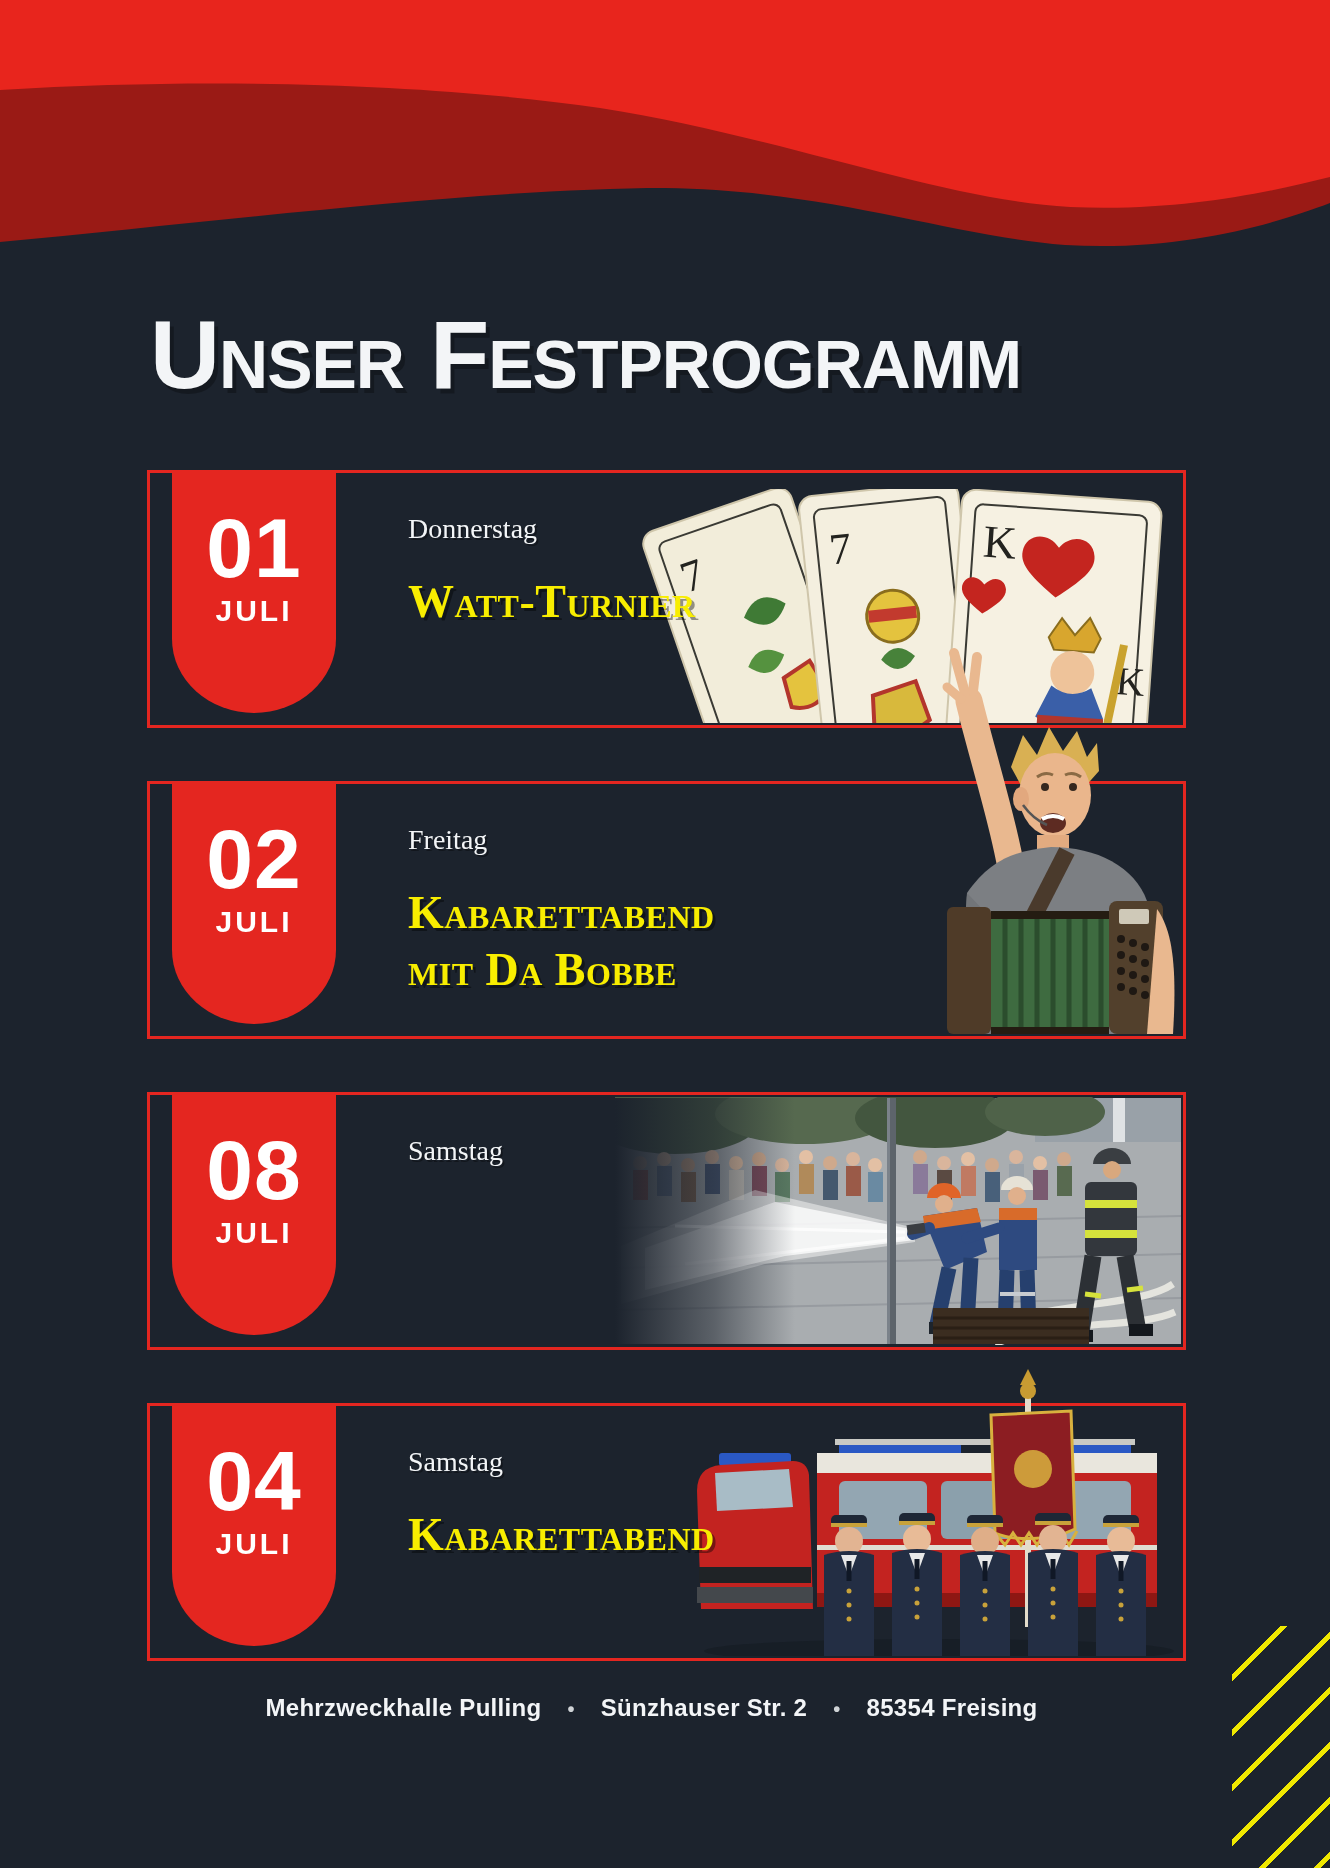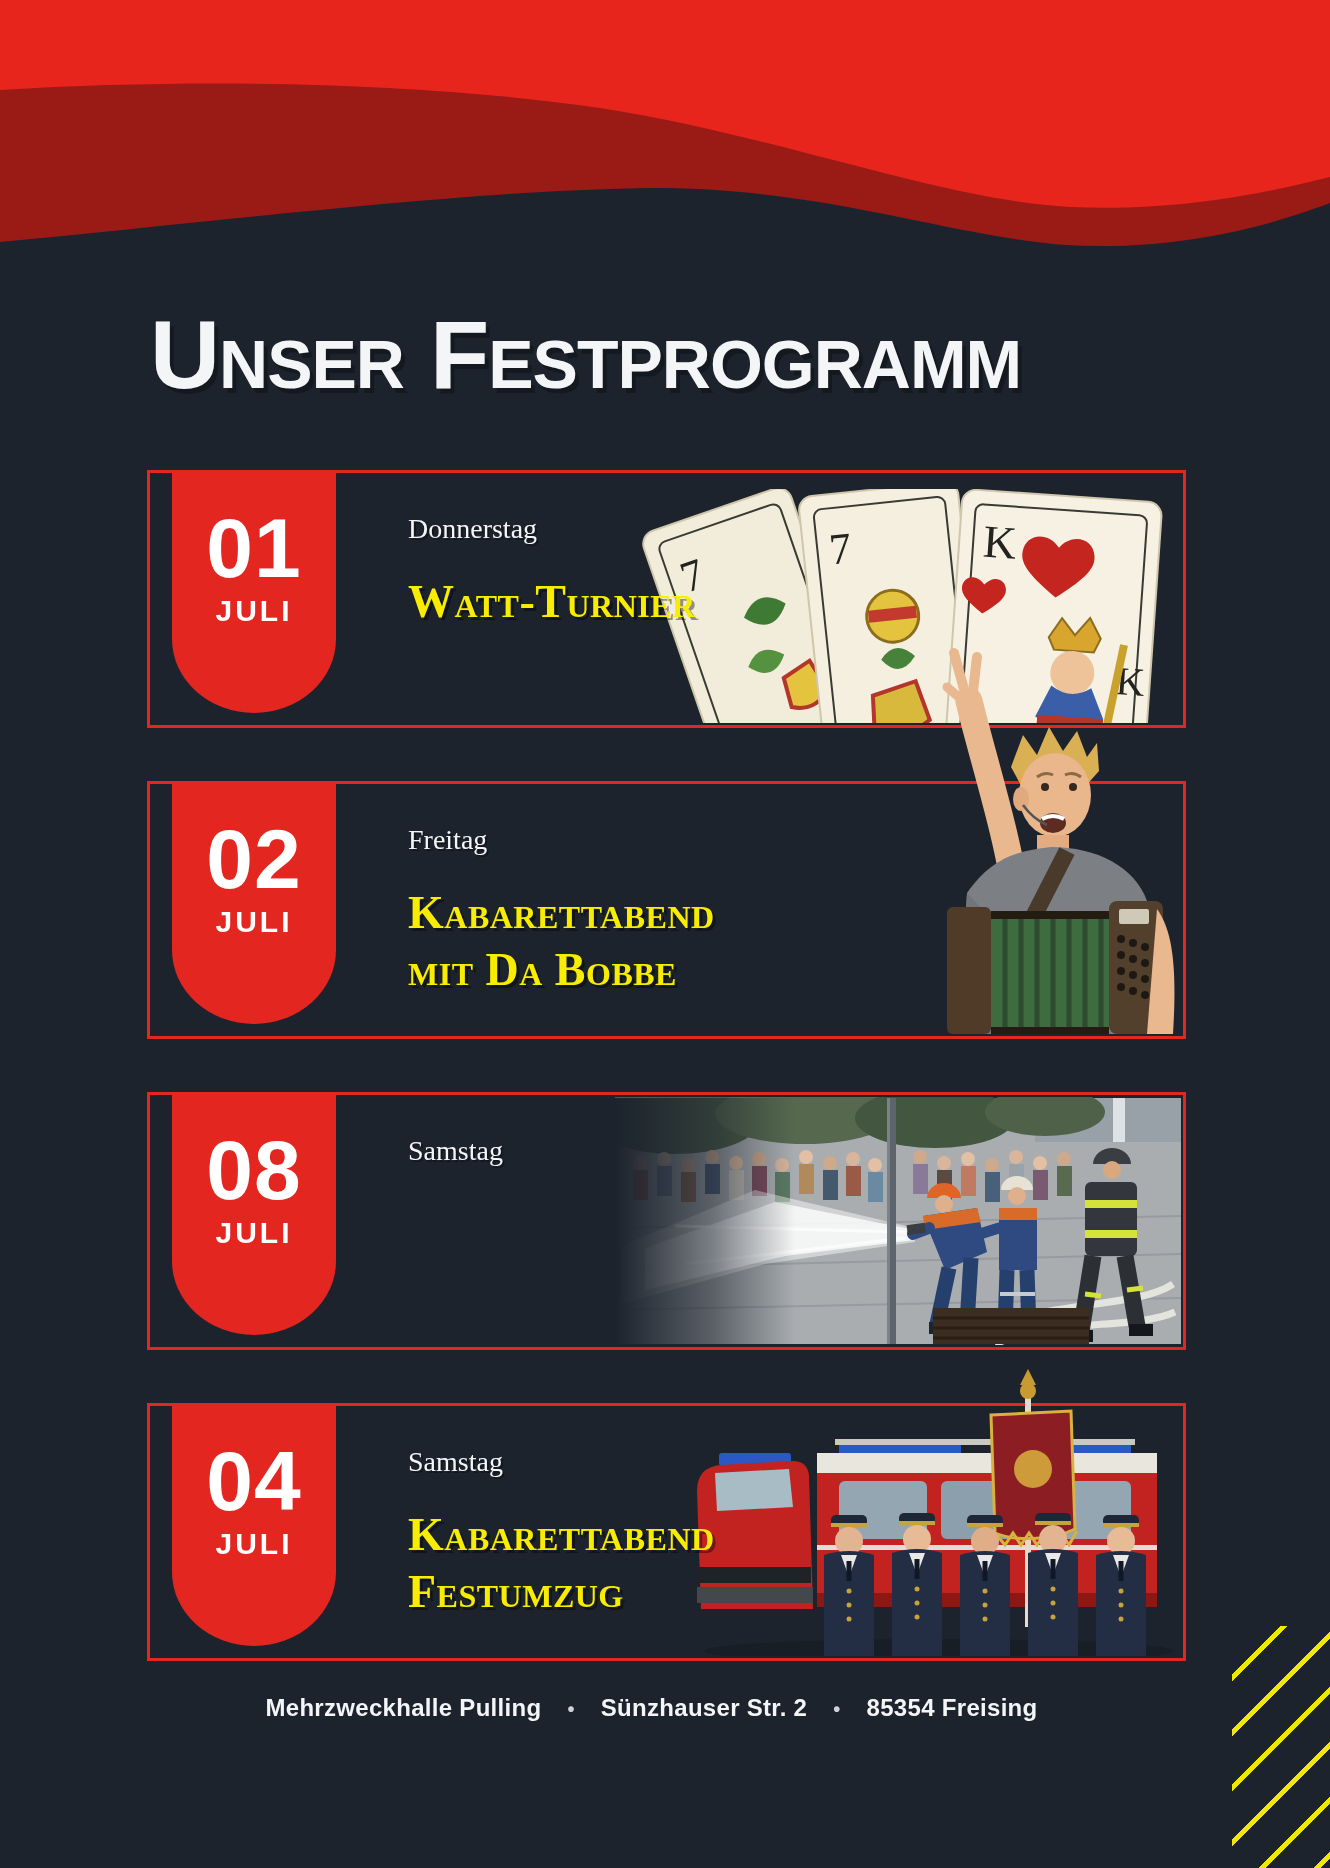"Festumzug" div { html: <div>Festumzug</div> -> none }
